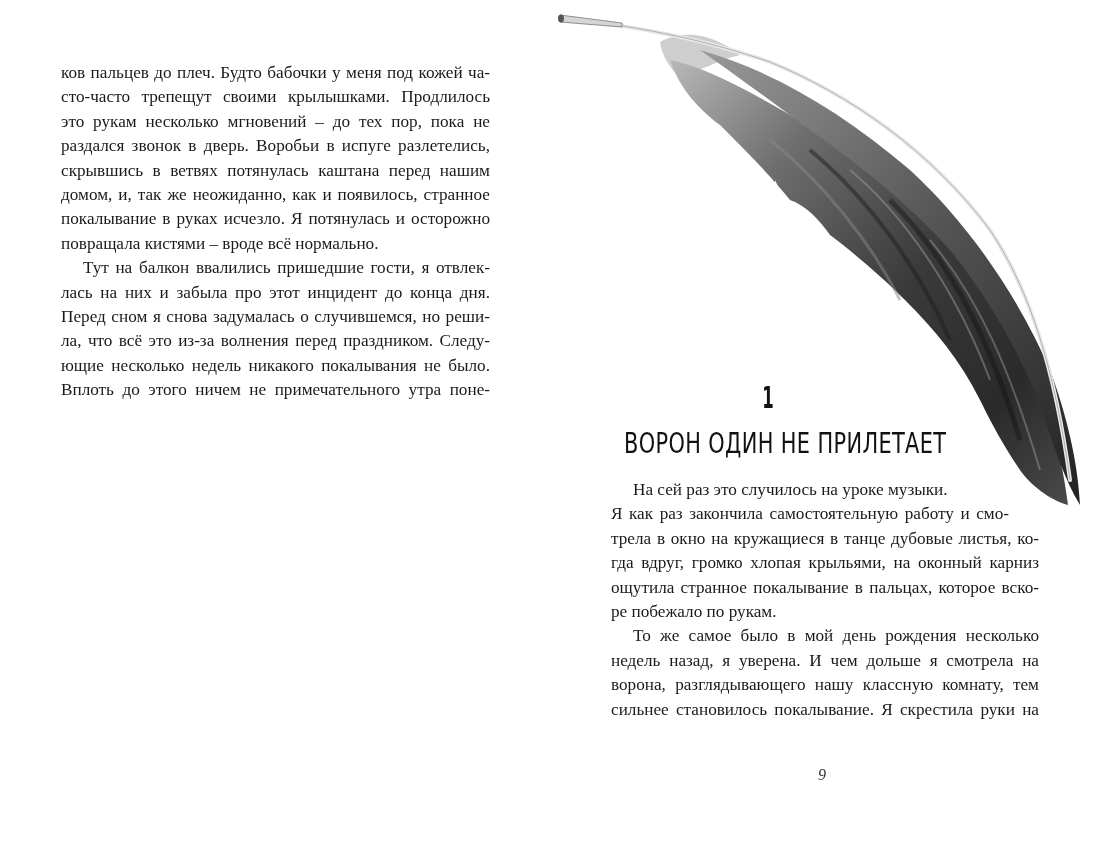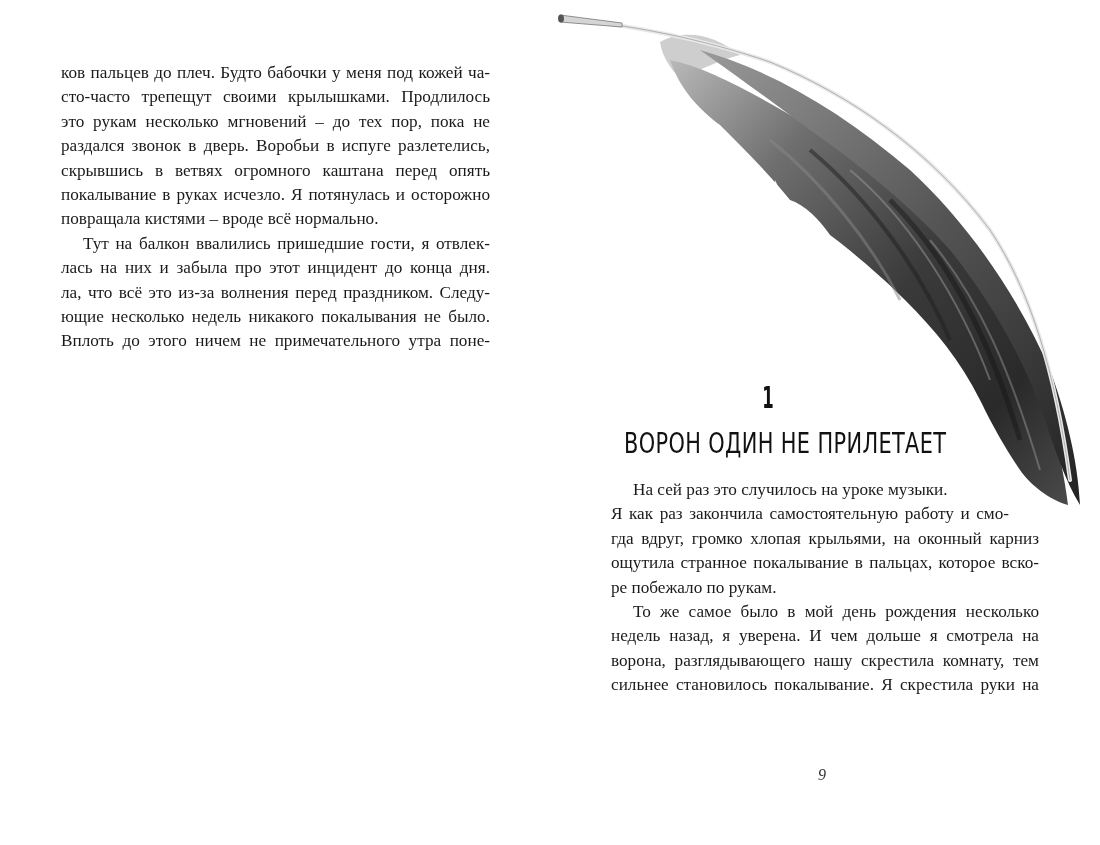"скрывшись в ветвях огромного каштана" span.line { text: огромного каштана перед опять -> потянулась каштана перед нашим }
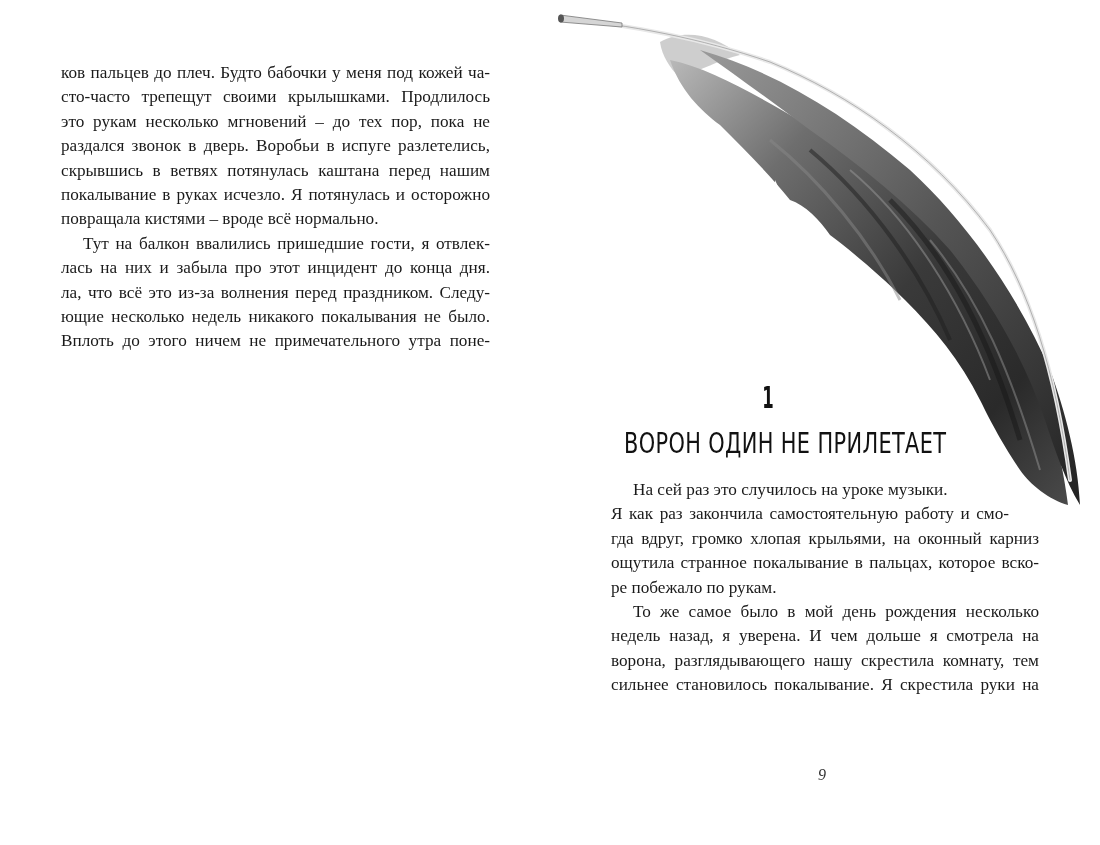"домом, и, так же неожиданно," span.line { html: none -> <span>домом, и, так же неожиданно, как и появилось, странное</span> }
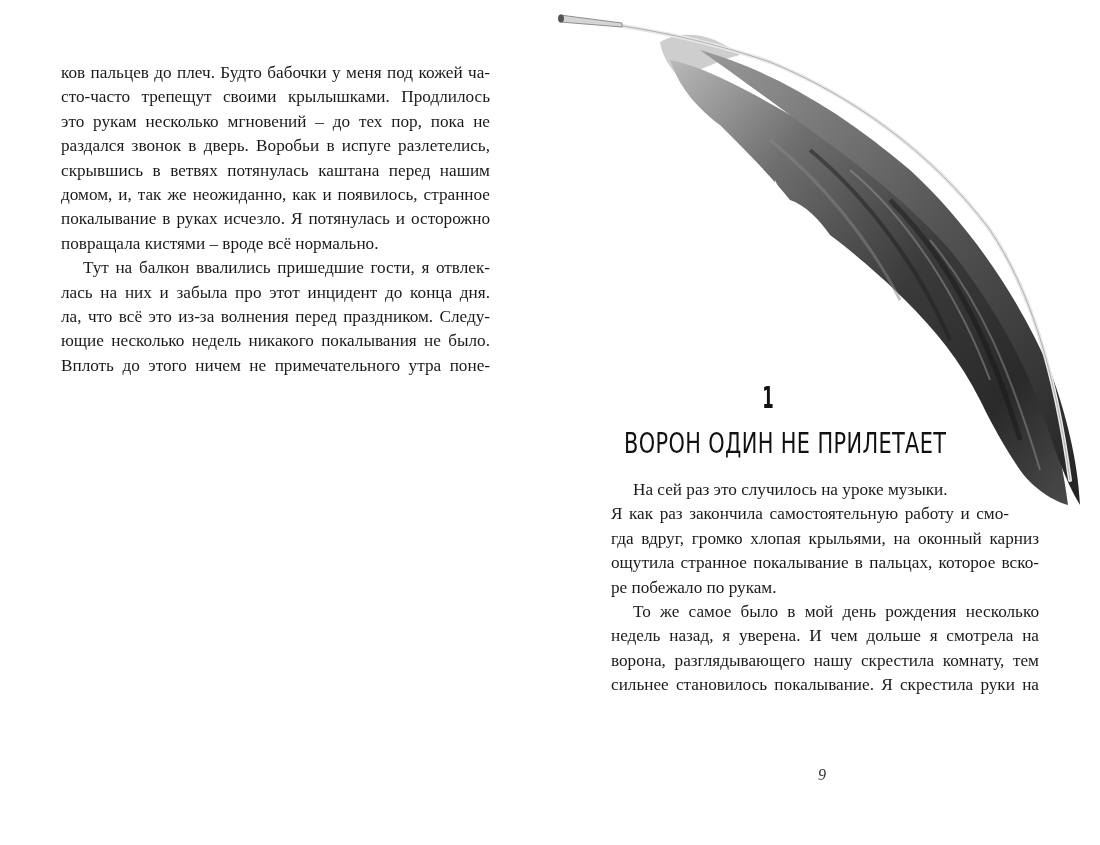"Перед сном я снова задумалась" span.line { html: none -> <span>Перед сном я снова задумалась о случившемся, но реши-</span> }
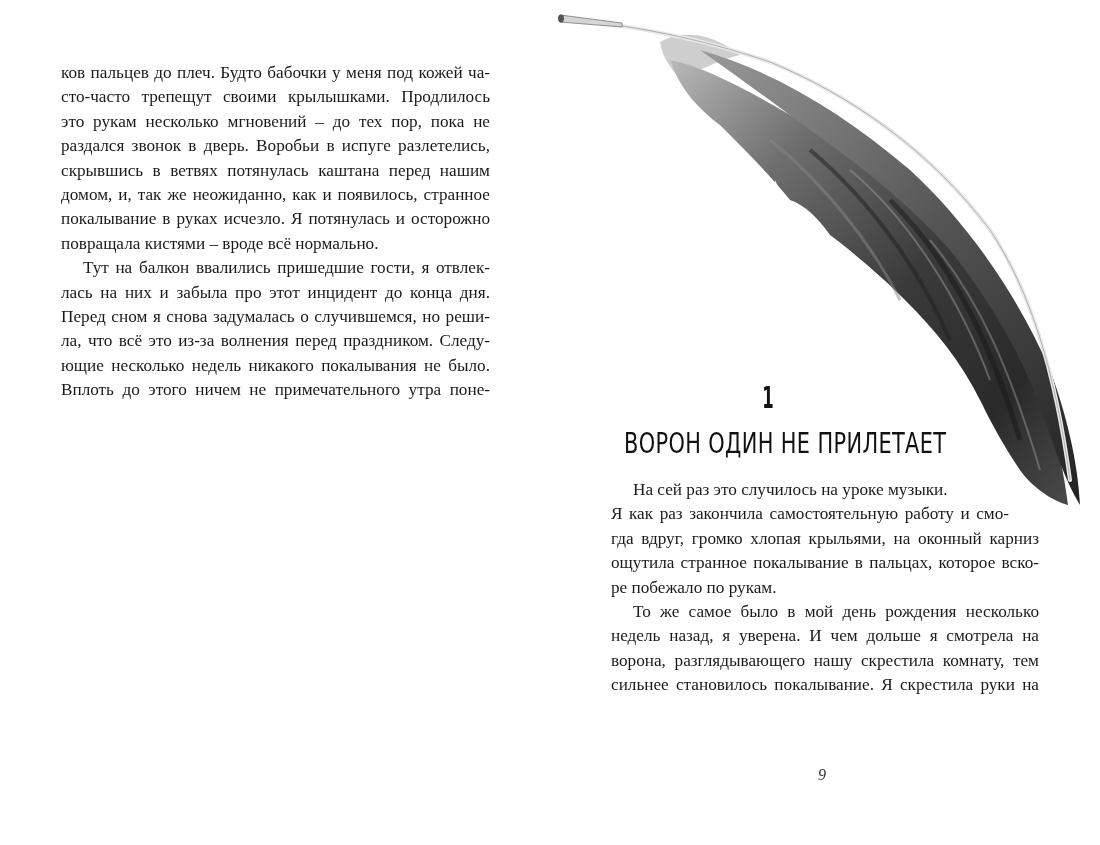"трела в окно на кружащиеся" span.line { html: none -> <span>трела в окно на кружащиеся в танце дубовые листья, ко-</span> }
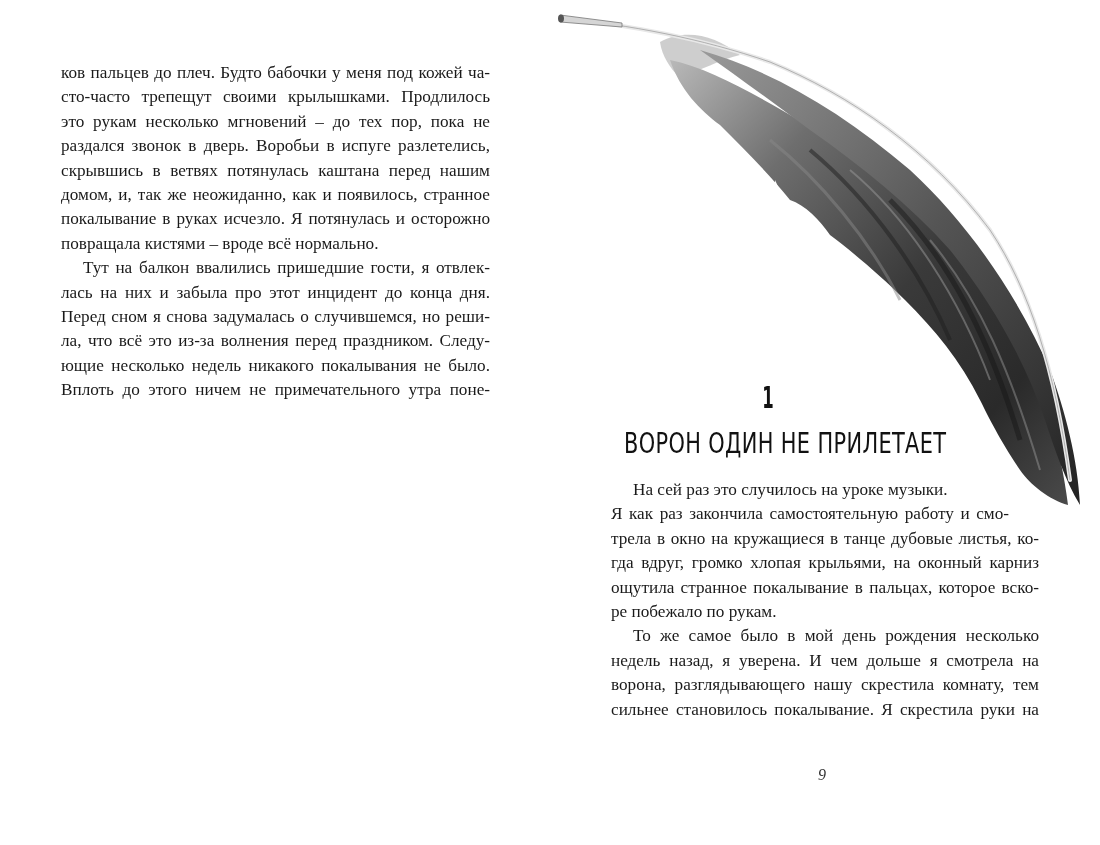"ворона, разглядывающего нашу скрестила" span.line { text: скрестила -> классную }
